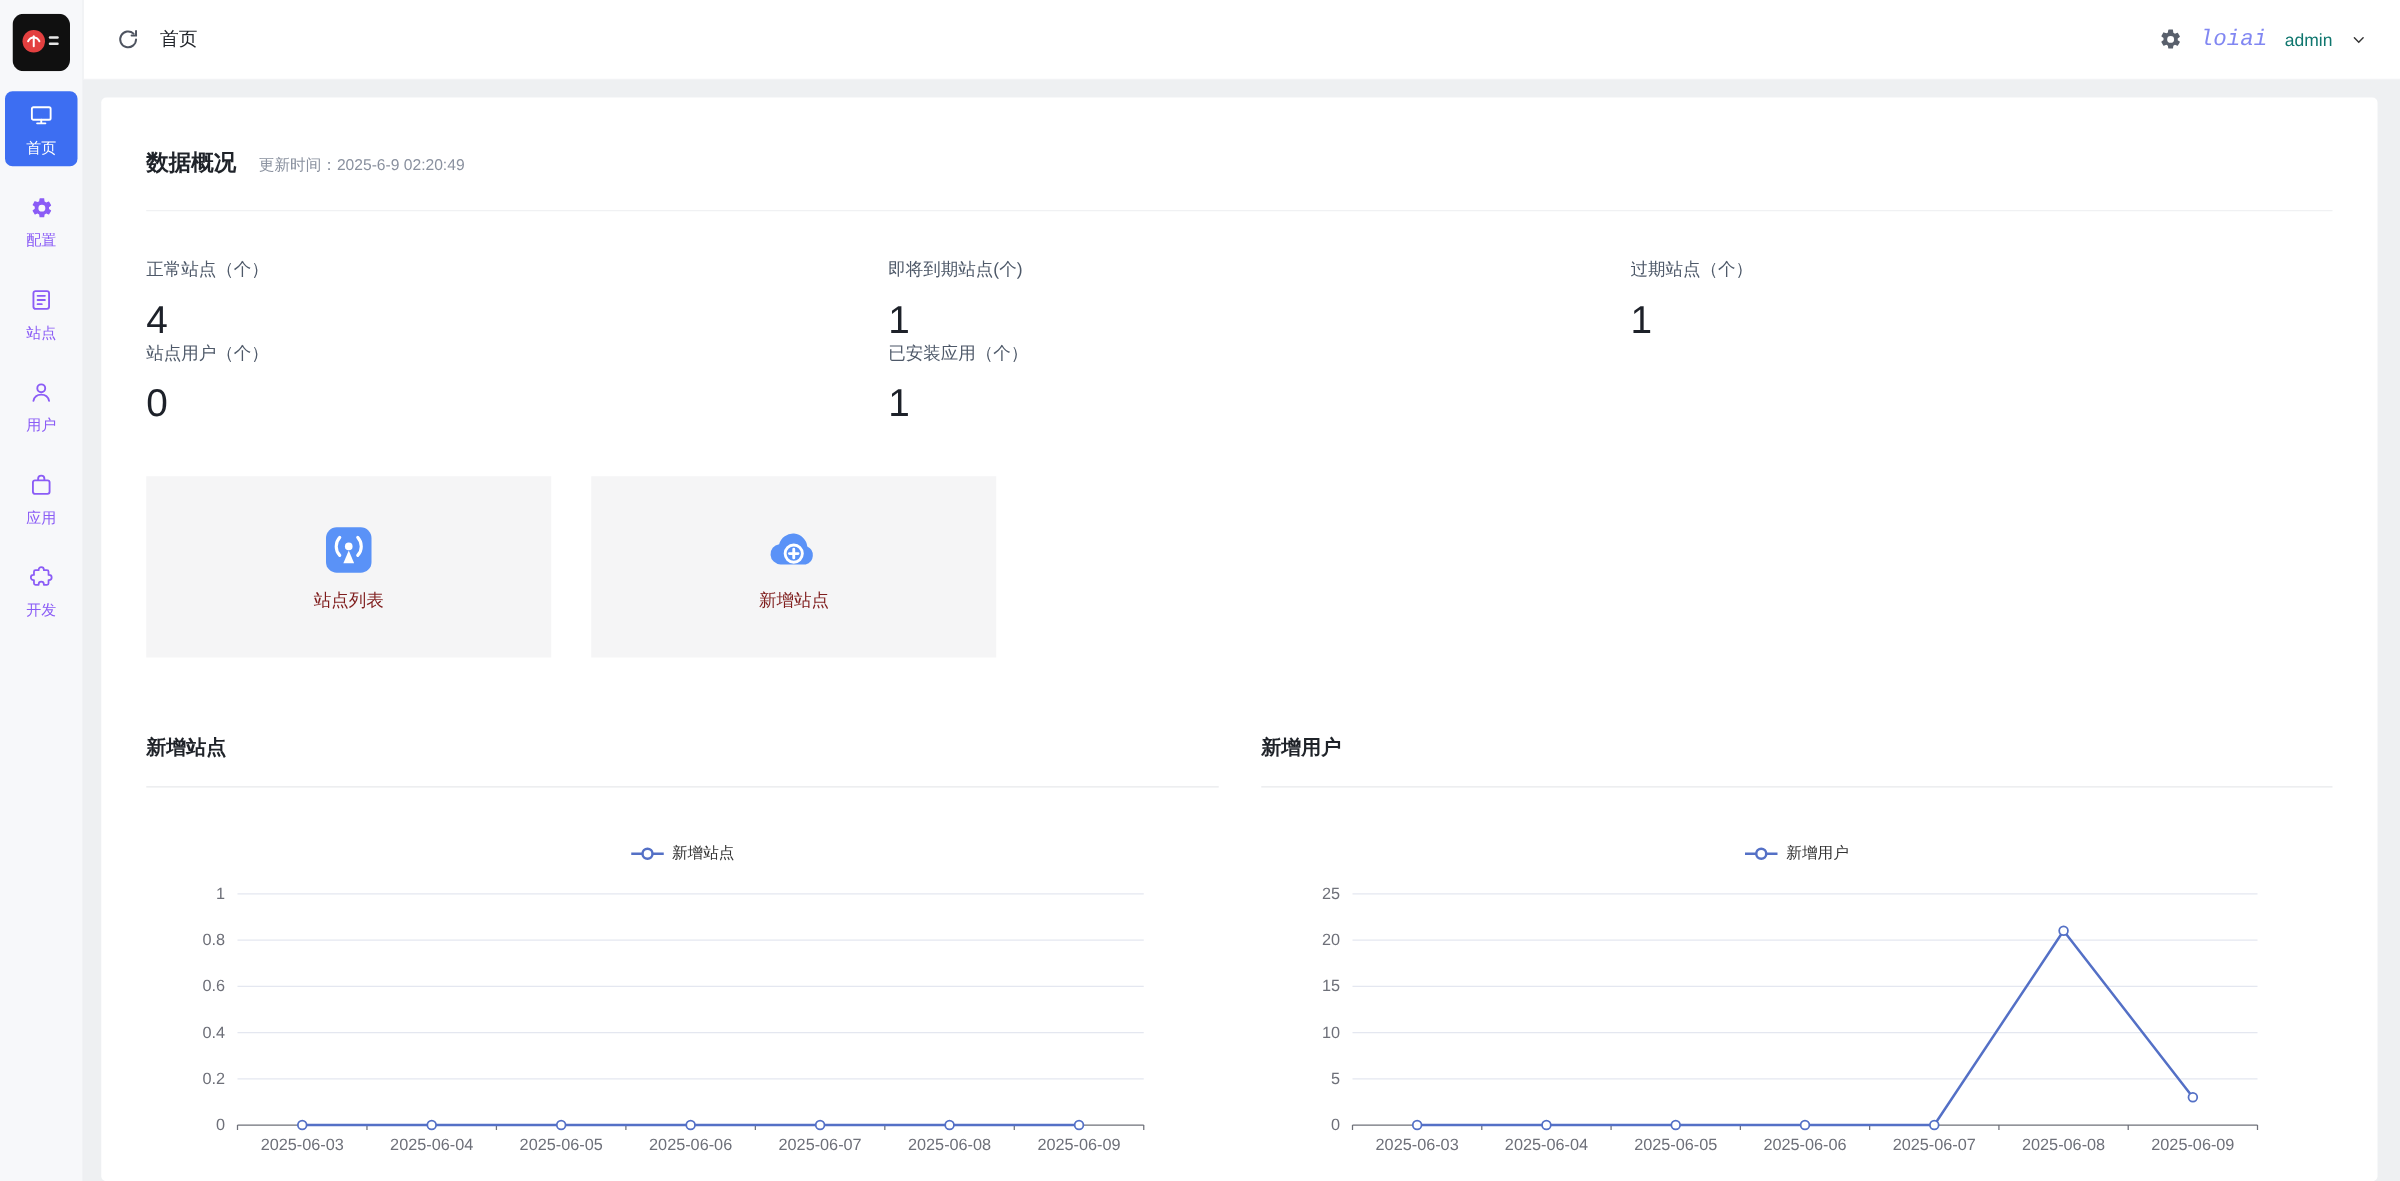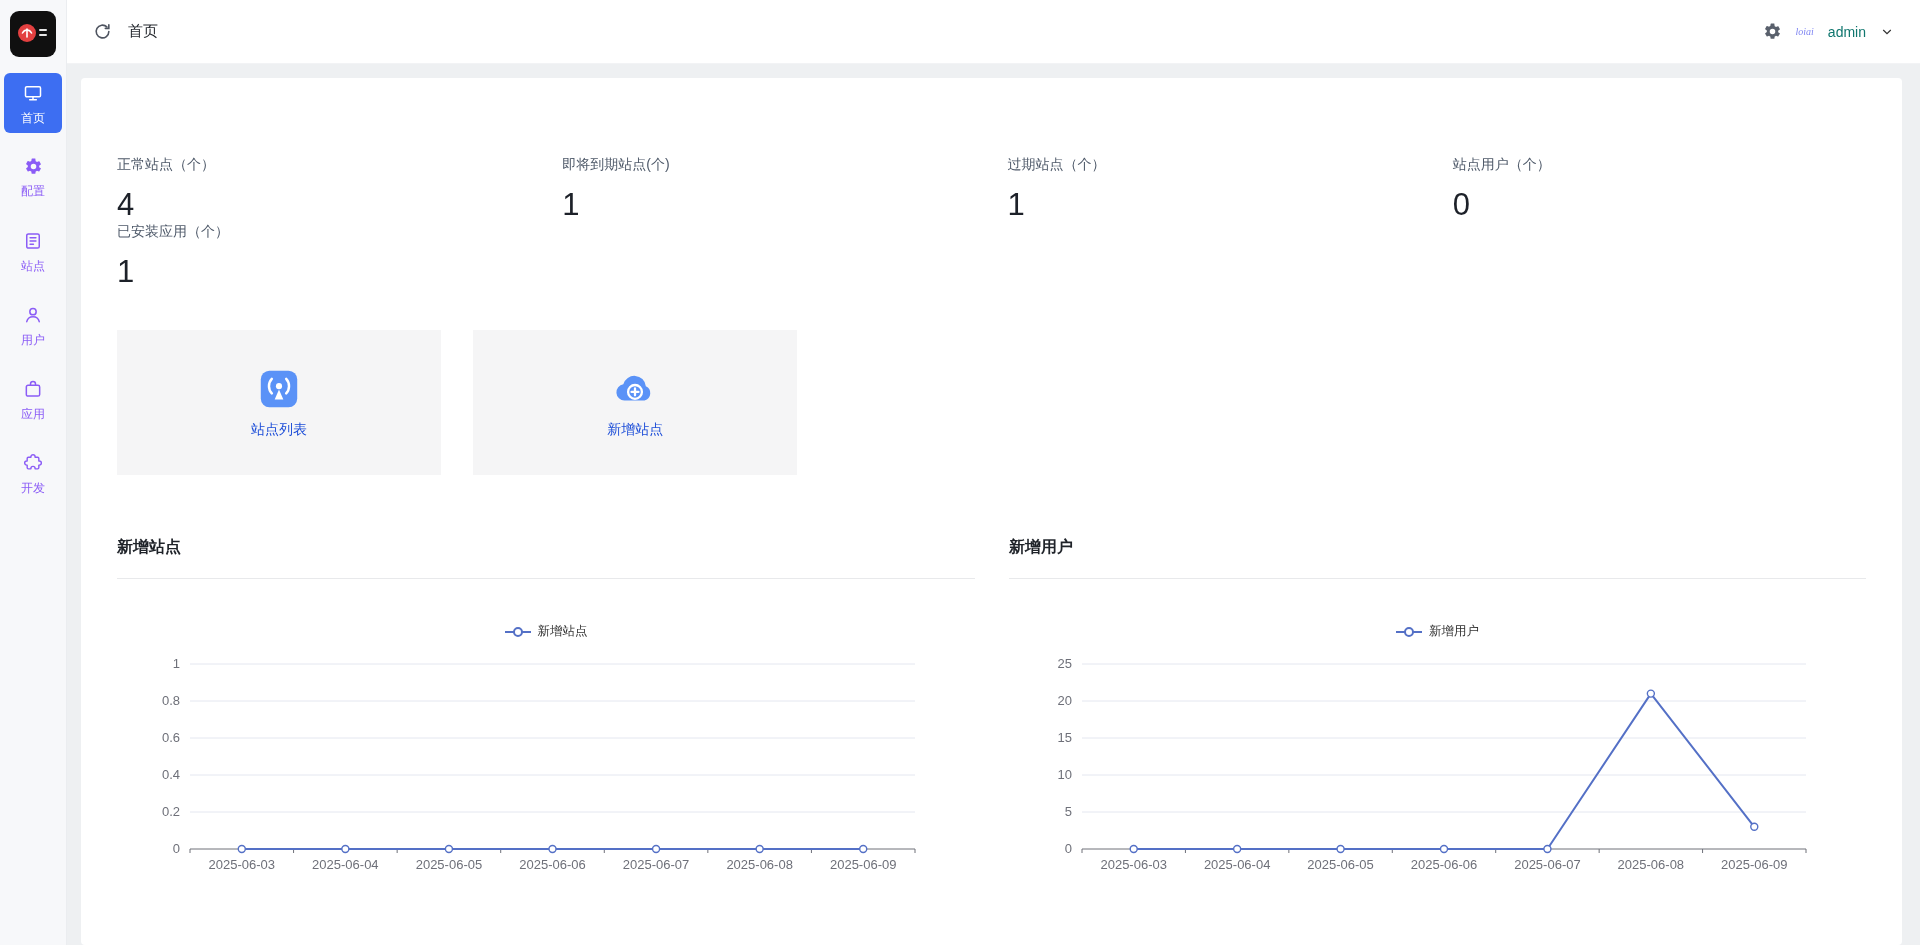"loiai" .brand-tag { font-family: Liberation Serif, serif -> Liberation Mono, monospace; font-size: 10px -> 18px }
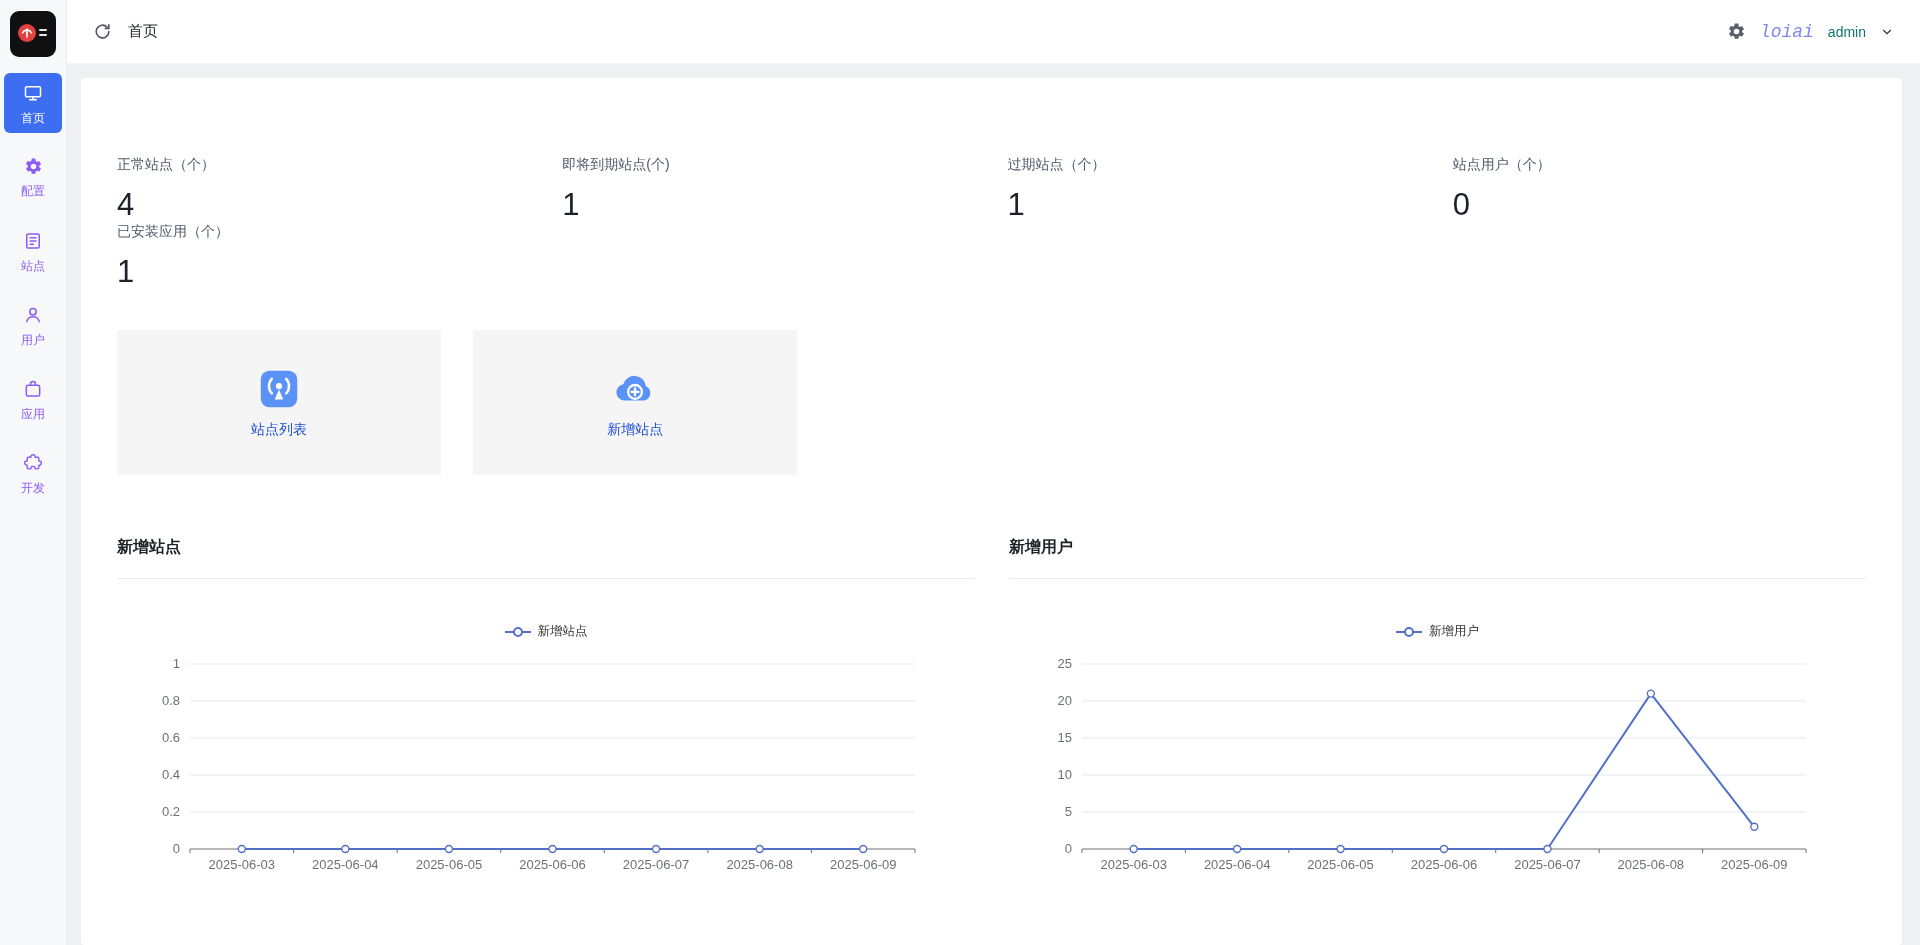"数据概况" div.card-head { html: none -> <div> <span>数据概况</span> <span>更新时间：2025-6-9 02:20:49</span> </div> }
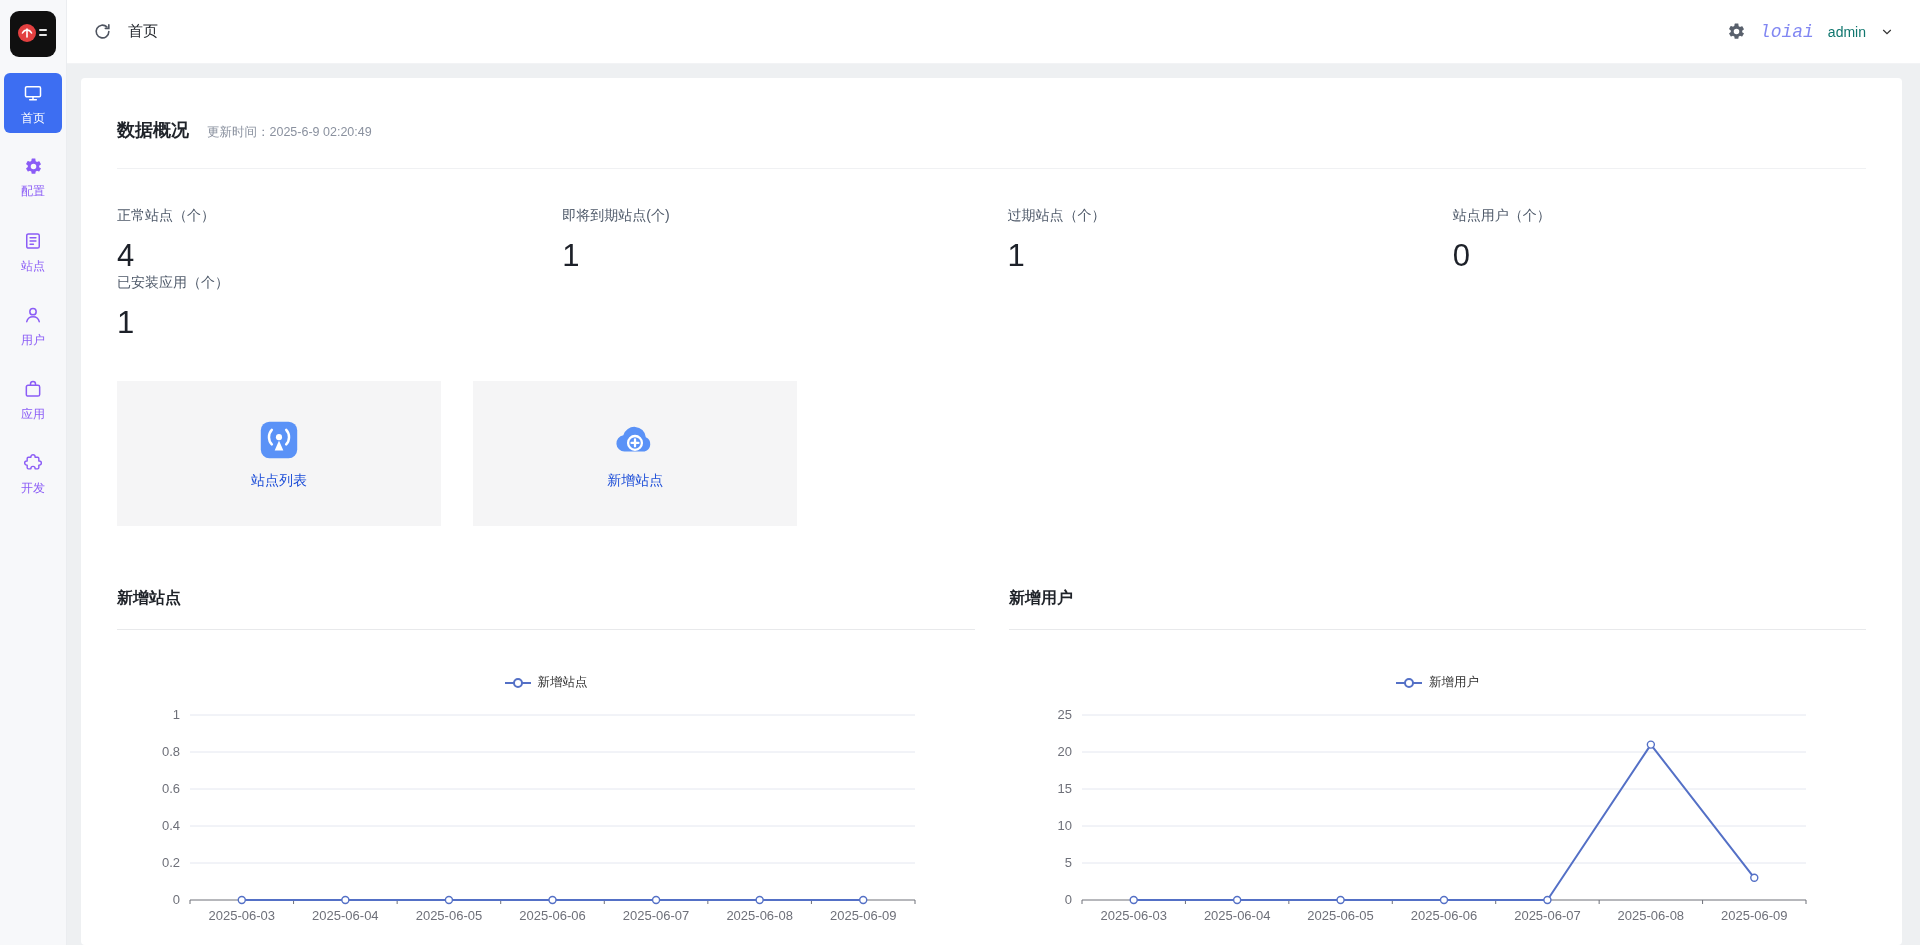"正常站点（个）" .stats { grid-template-columns: repeat(4,1fr) -> repeat(3,1fr) }
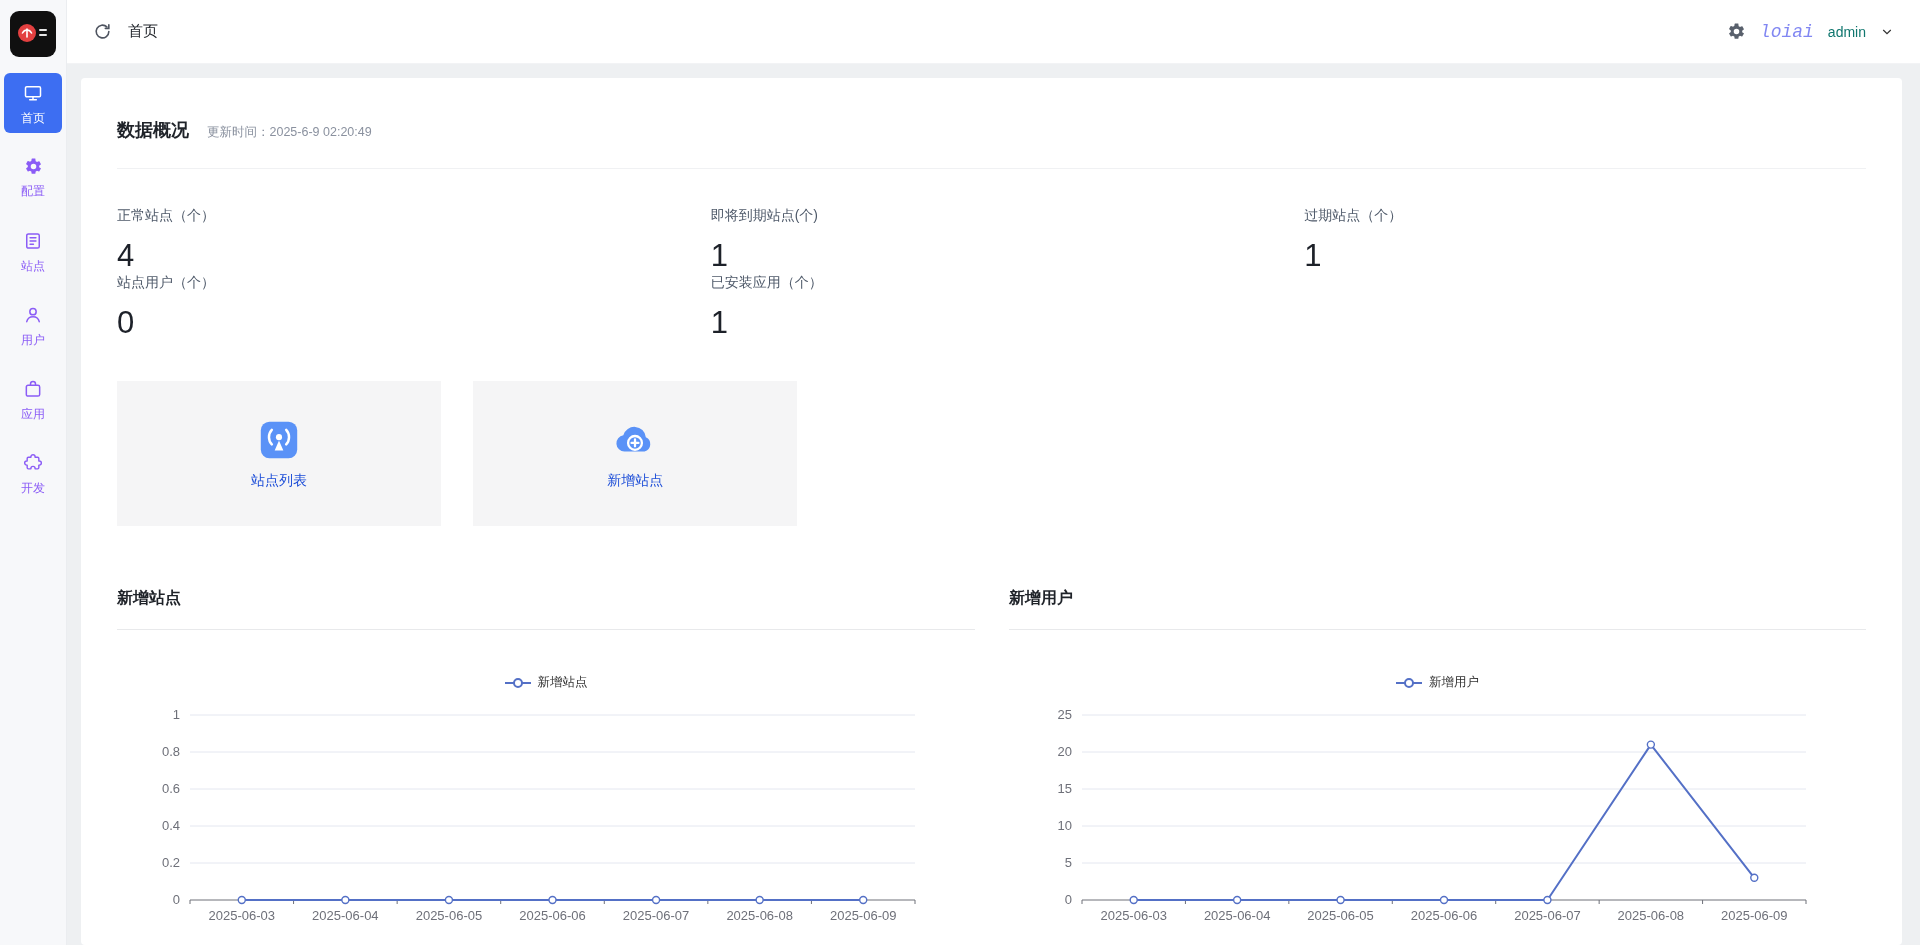"站点列表" .shortcut-label { color: #1d4ed8 -> #7f1d1d }
